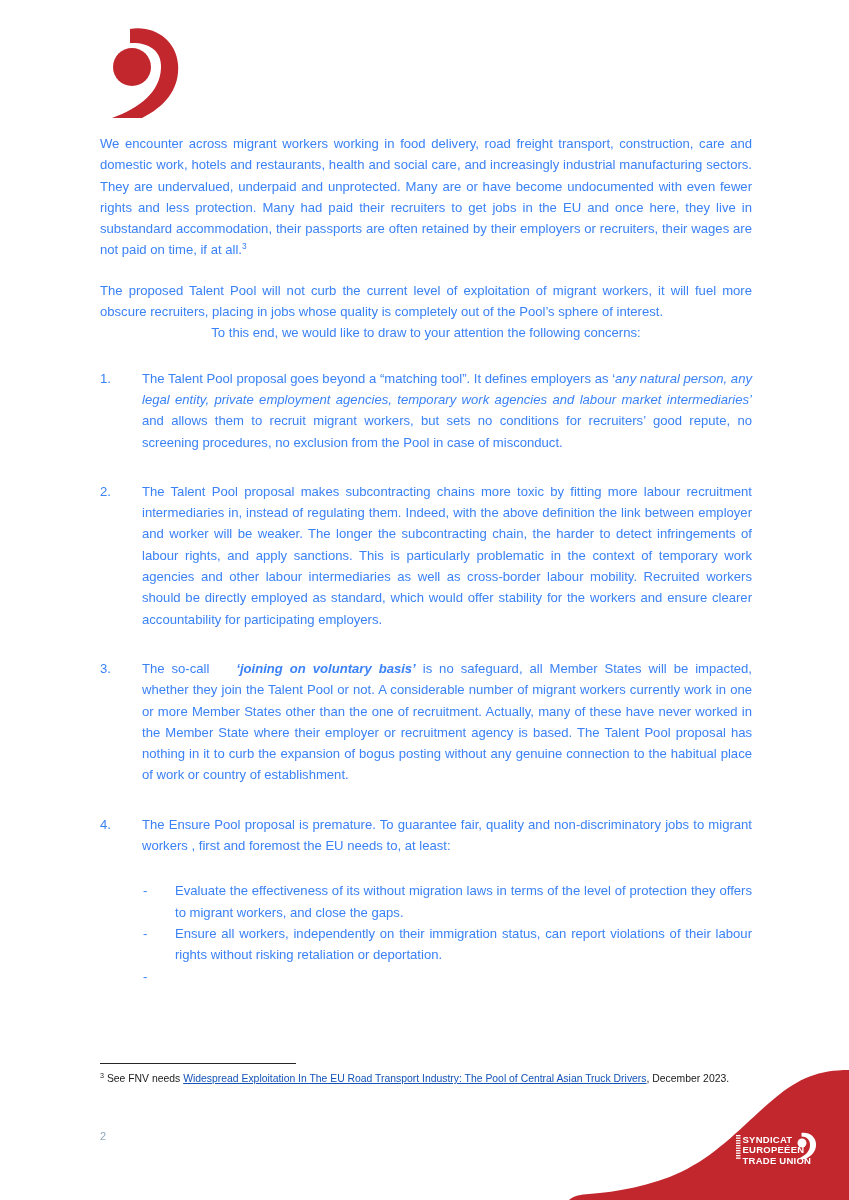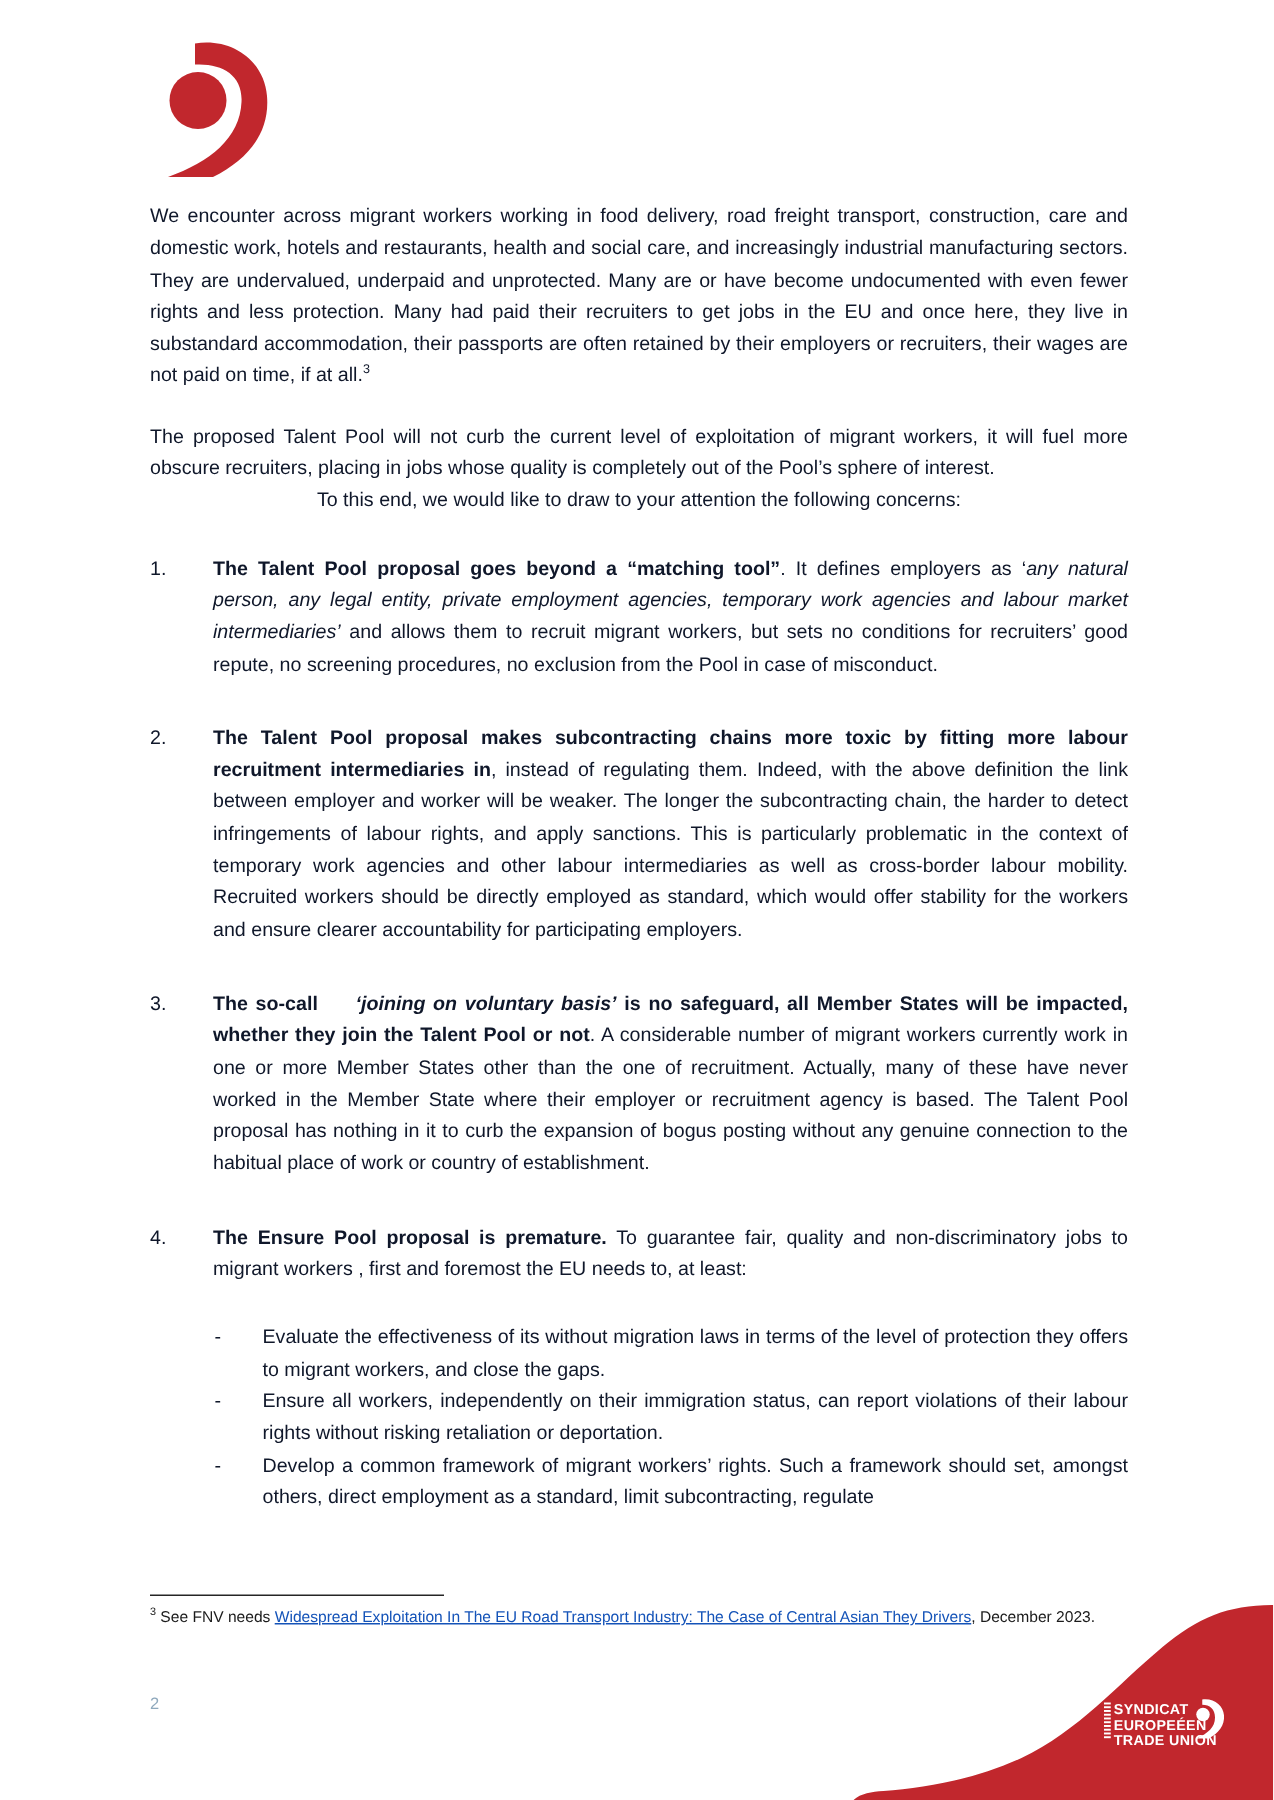"We encounter across migrant workers" .content { color: #0f172a -> #3b82f6 }
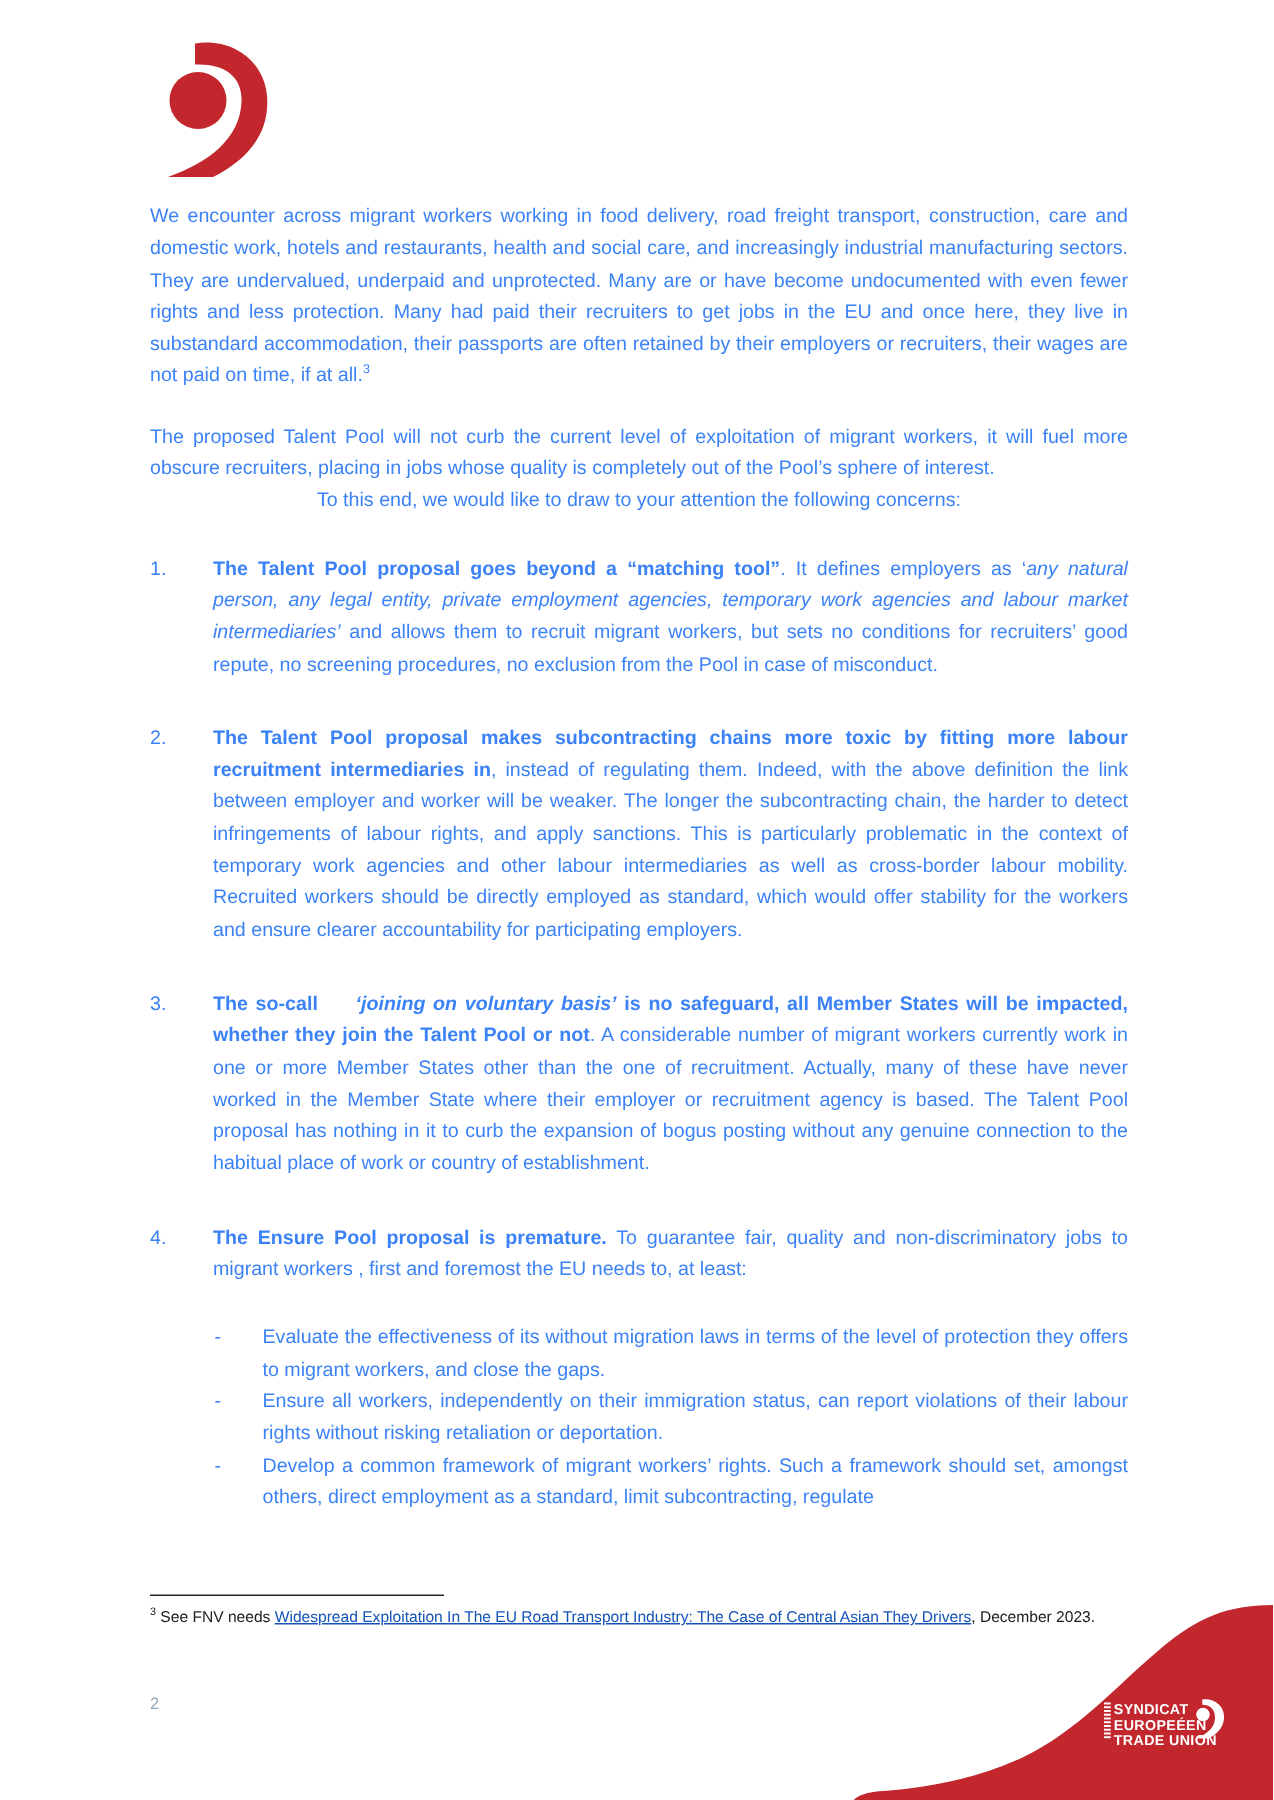"The Talent Pool proposal goes" b, .b { font-weight: bold -> normal }
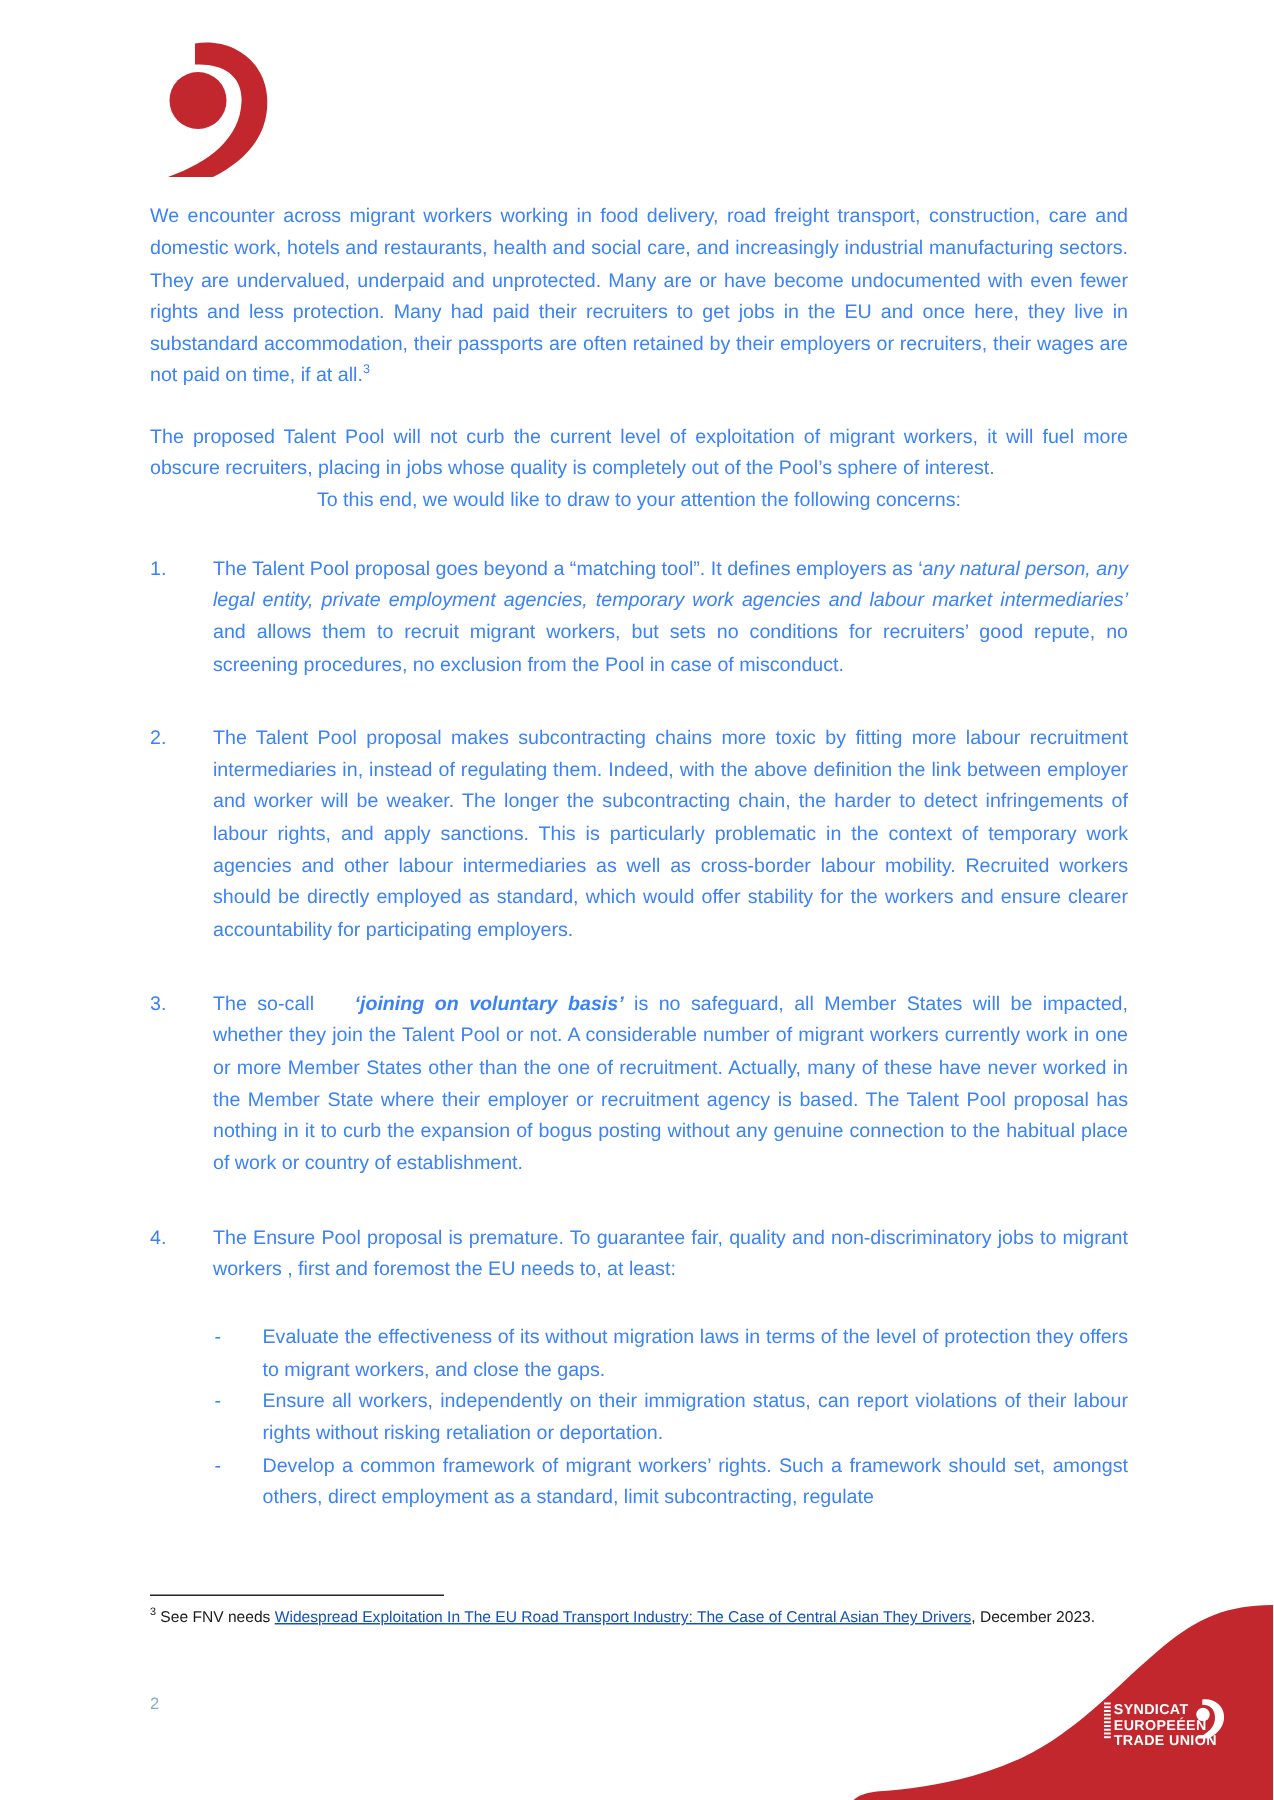"Develop a common framework of" span { html: <span>Develop a common framework of migrant workers’ rights. Such a framework should set, amongst others, direct employment as a standard, limit subcontracting, regulate</span> -> none }
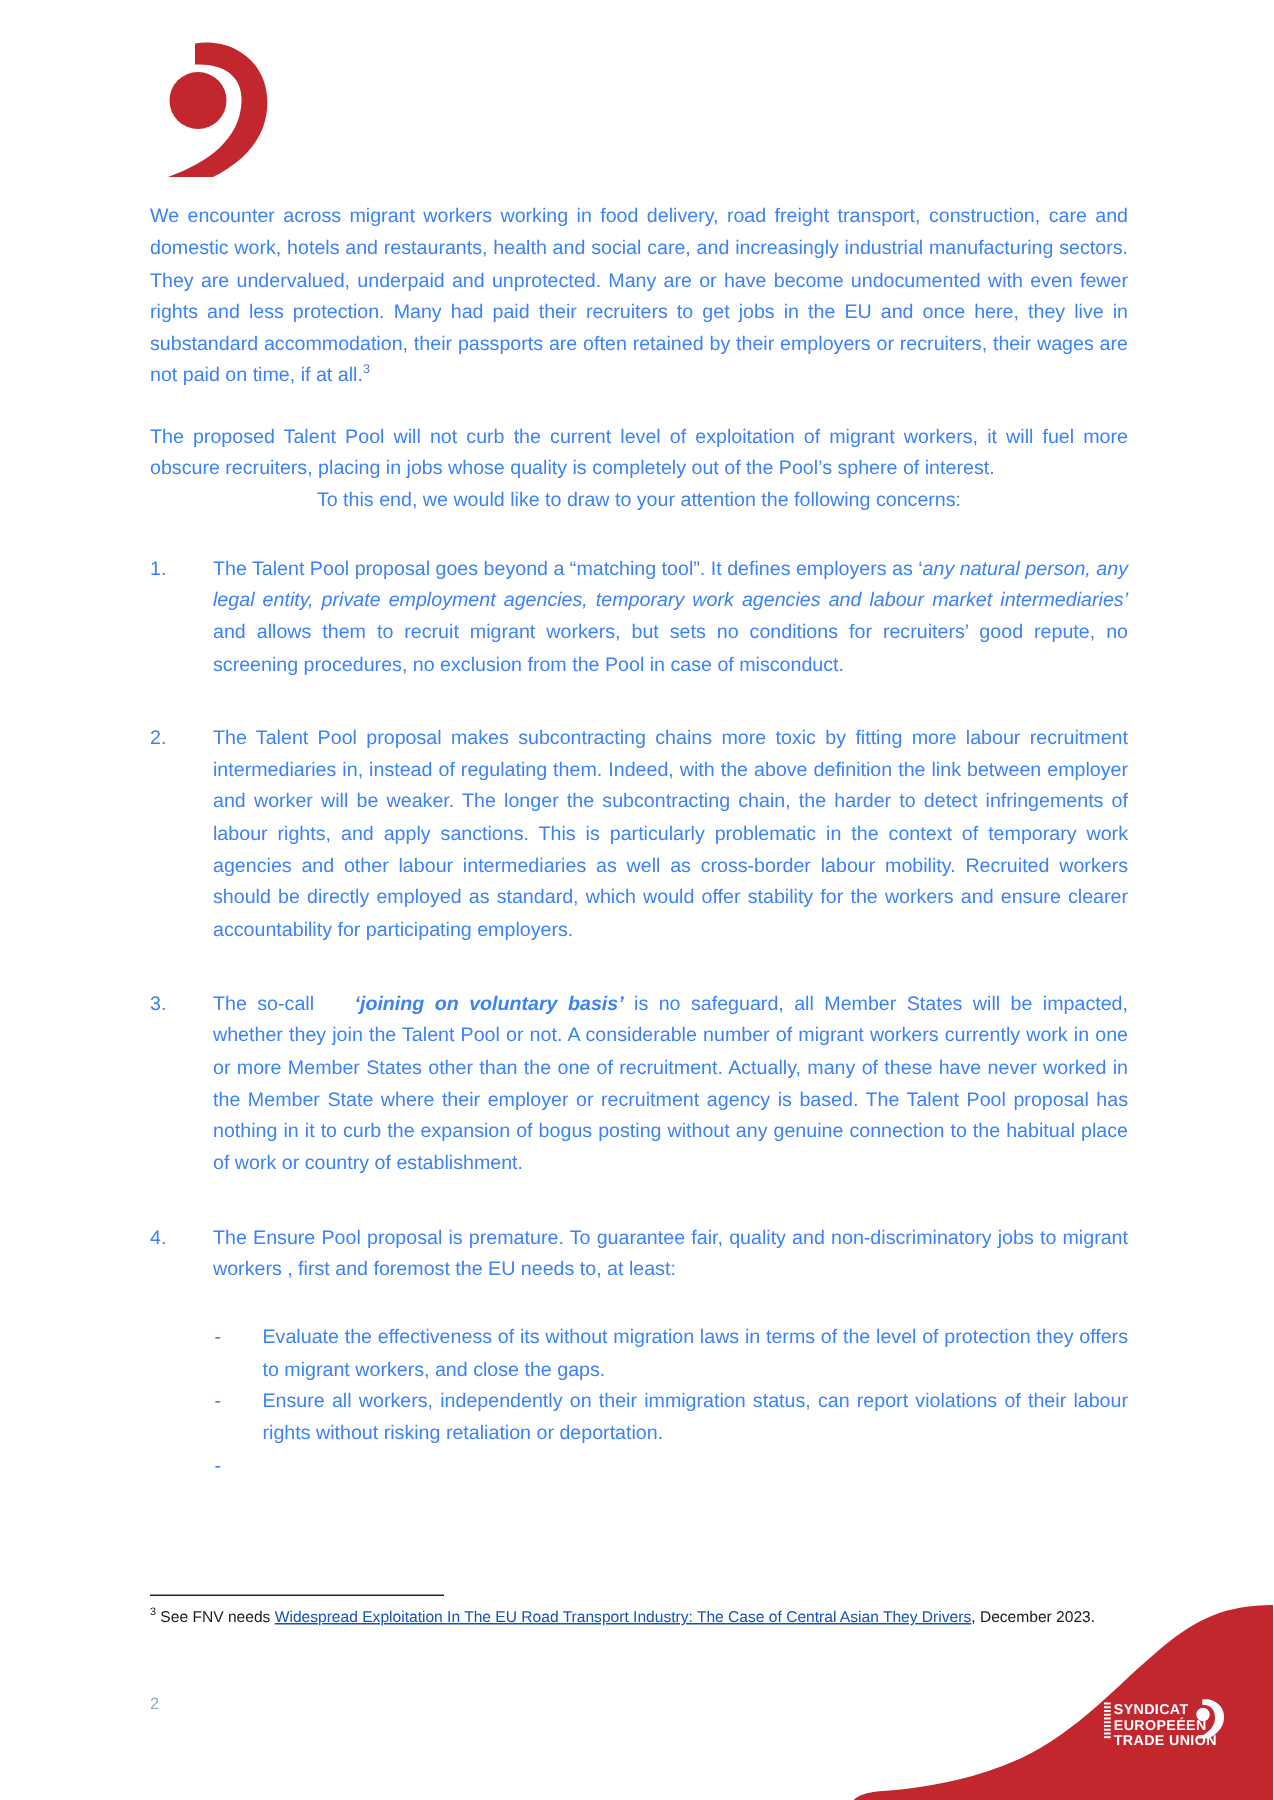"Widespread Exploitation In The EU" span.link { text: Case of Central Asian They -> Pool of Central Asian Truck }
